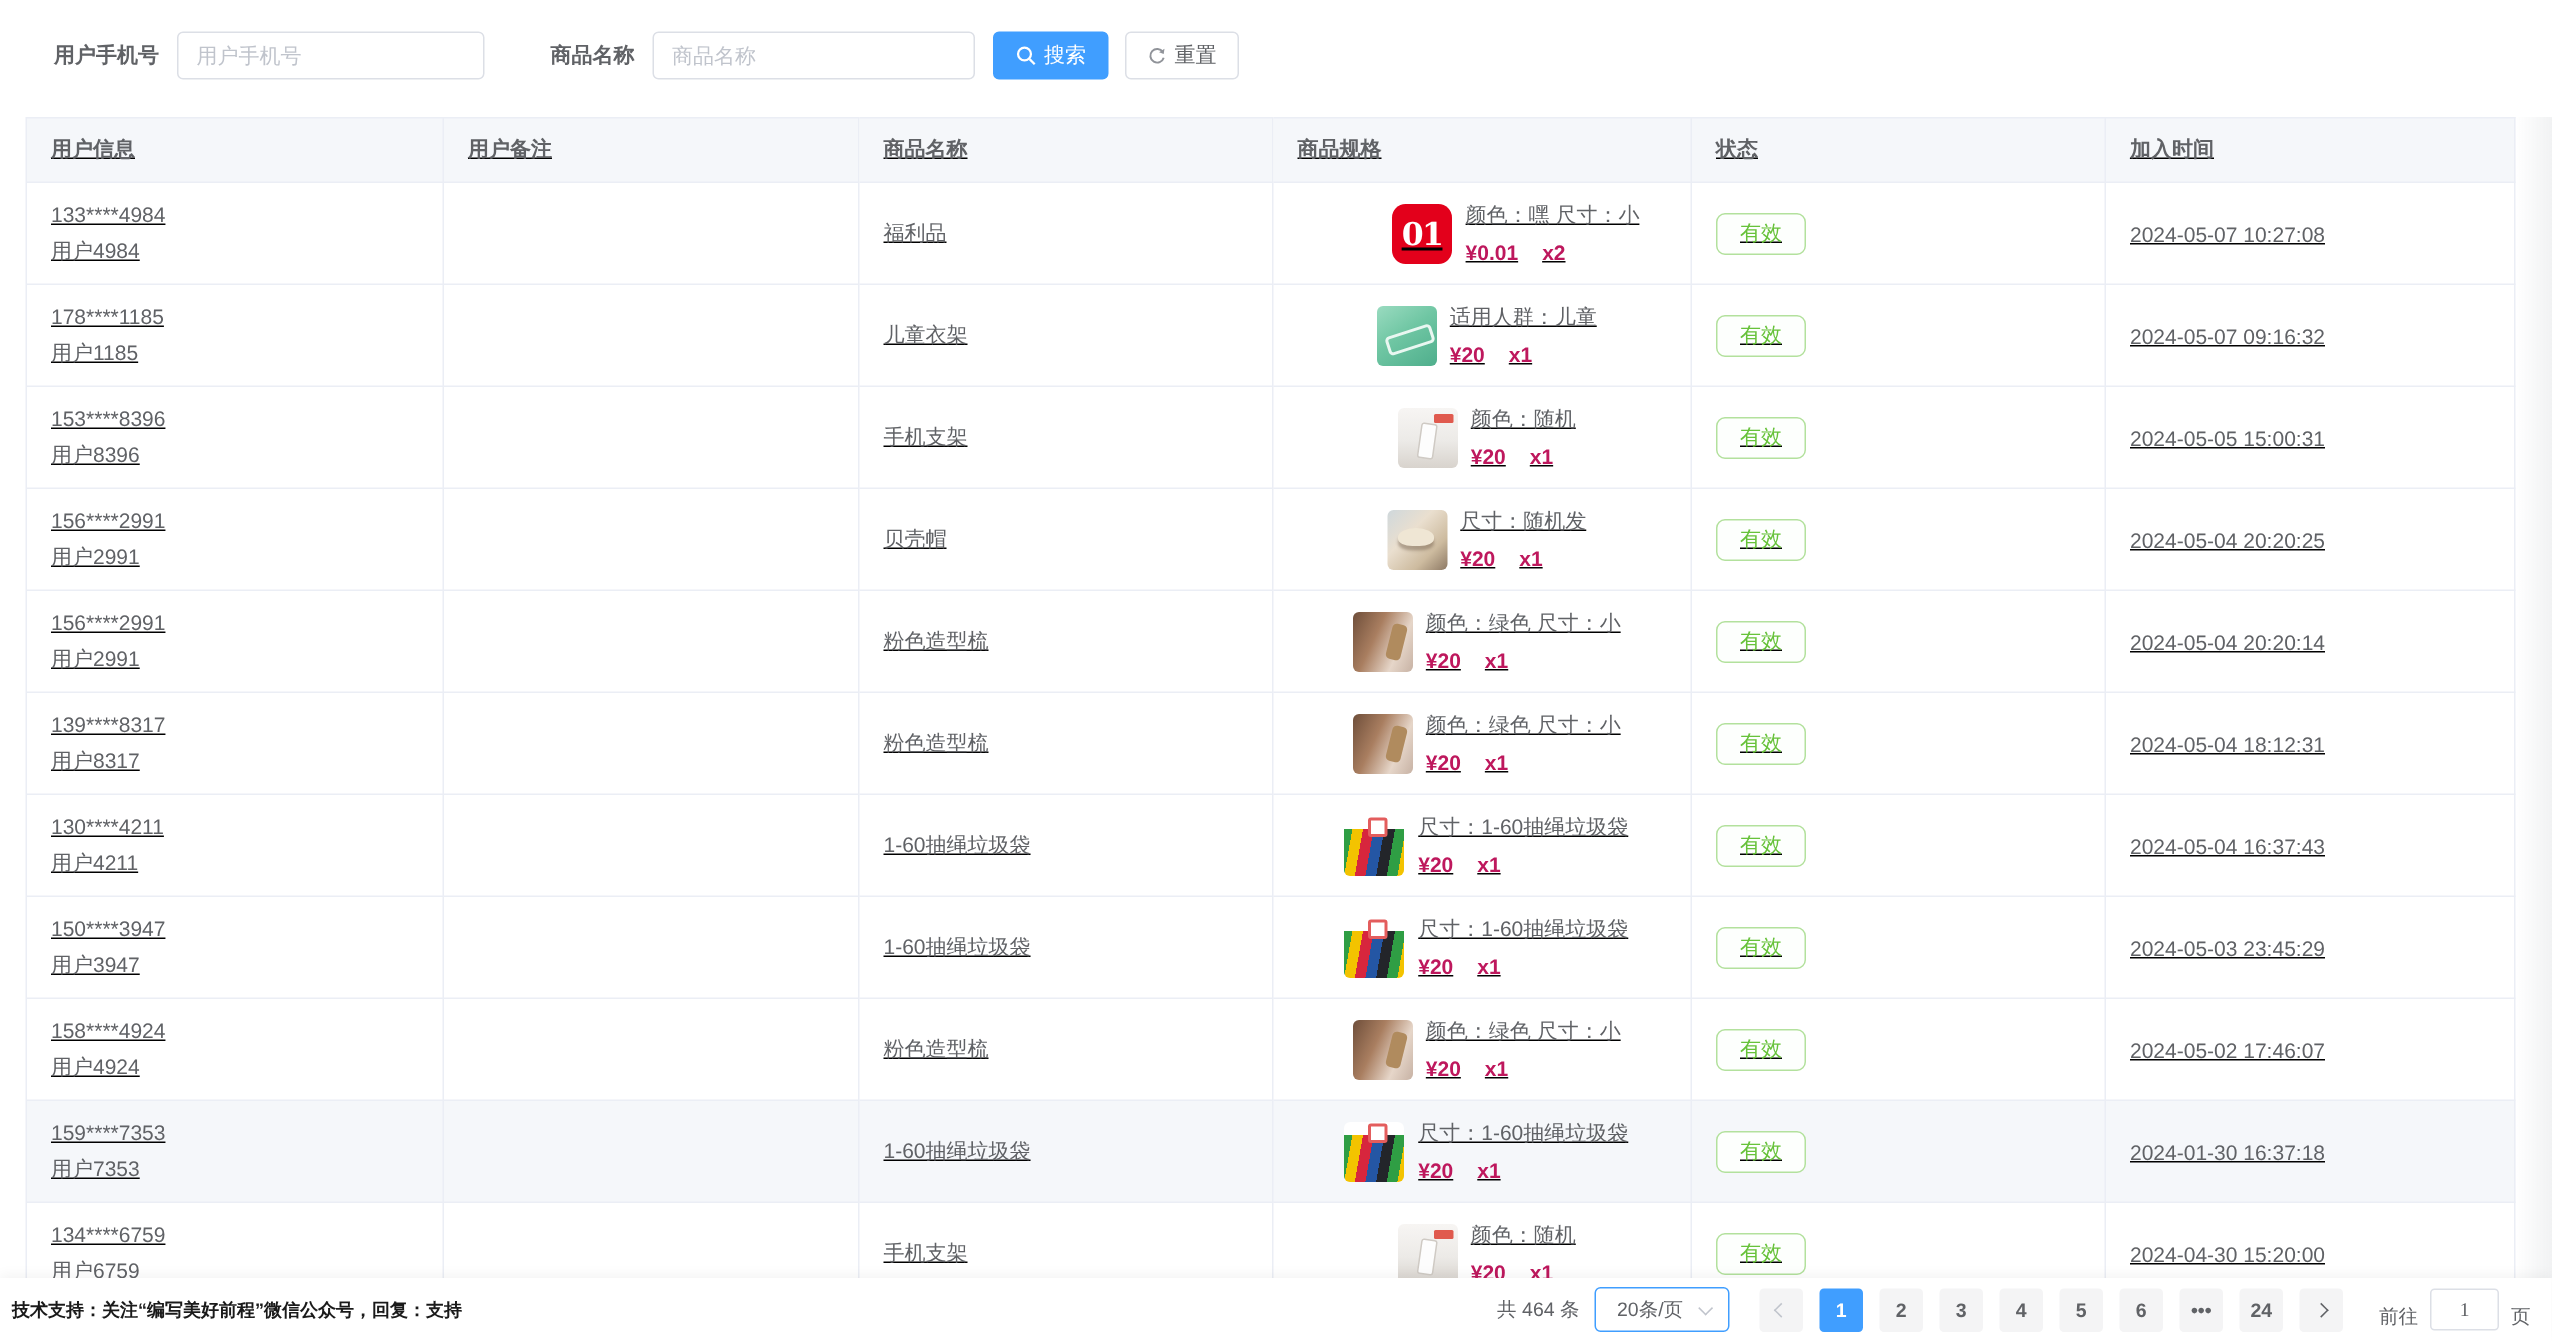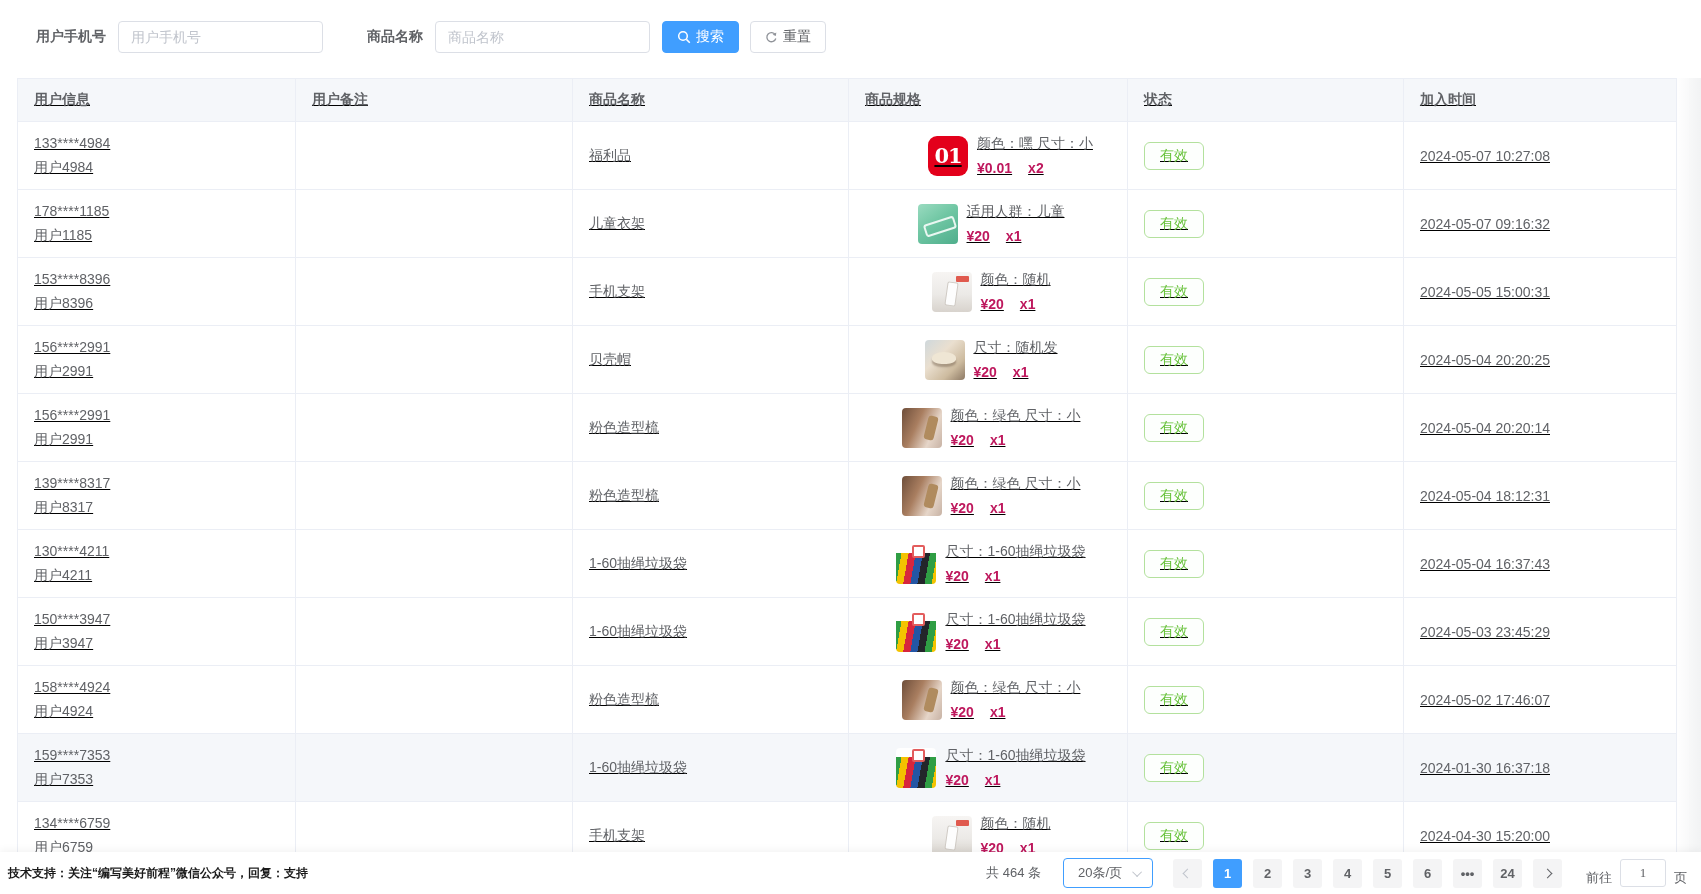"共 464 条" .total-text { margin-right: 22px -> 10px }
